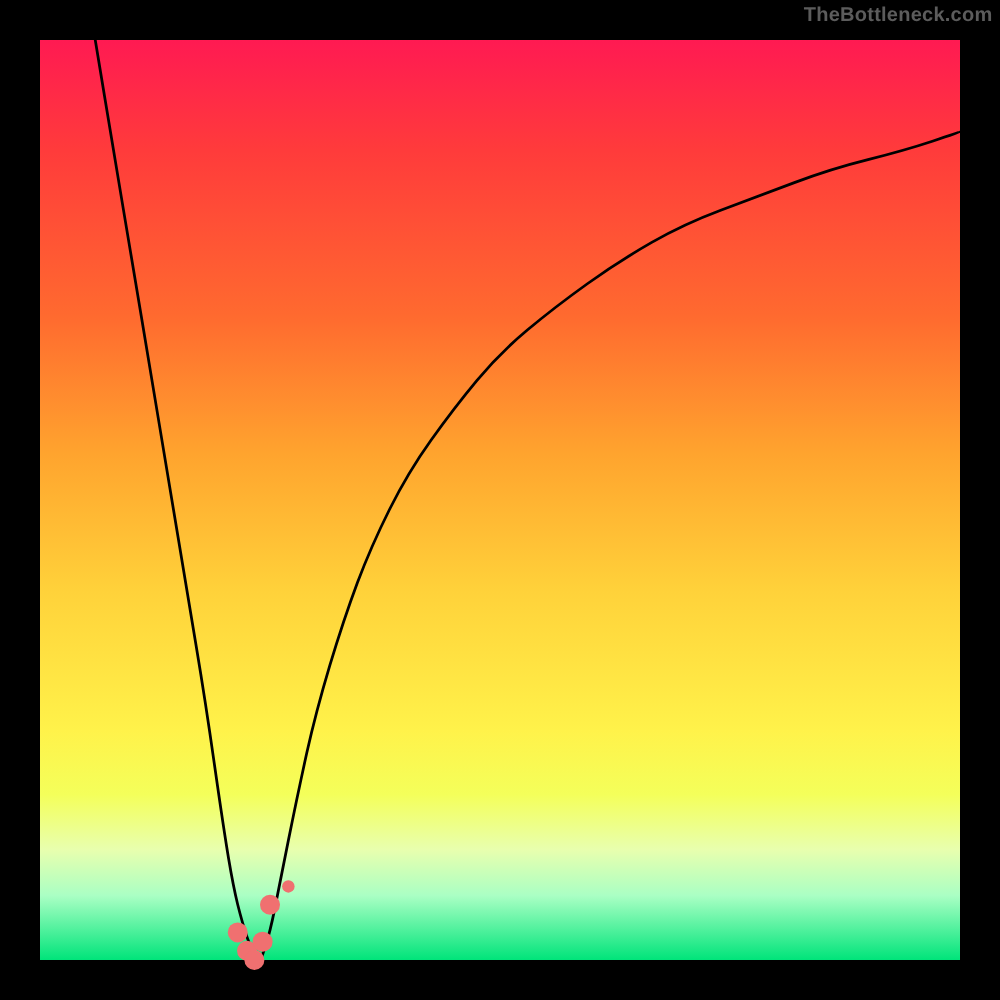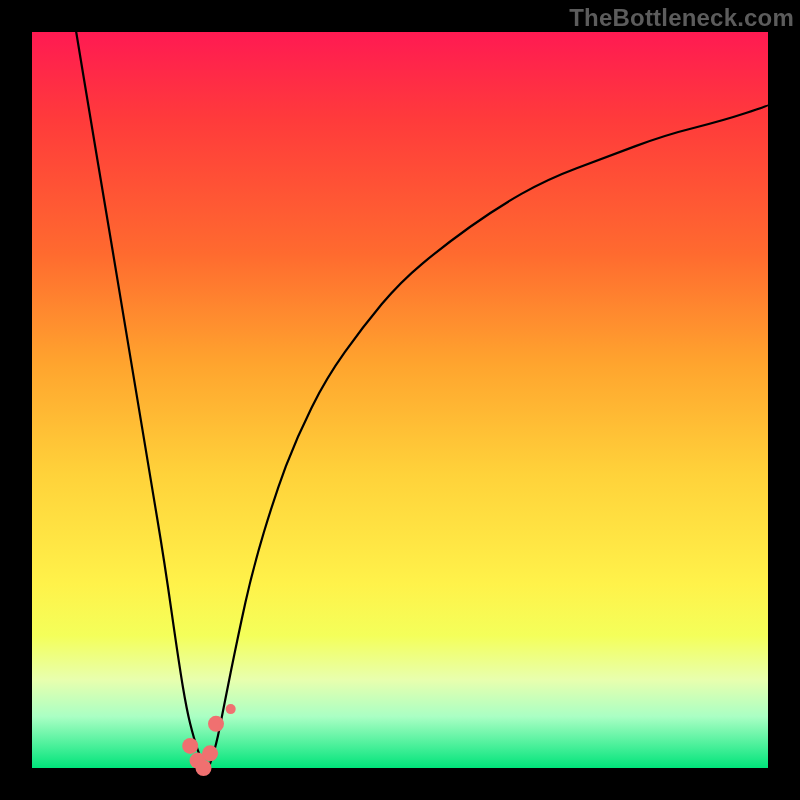"TheBottleneck.com" .attribution { font-size: 24px -> 16px }
